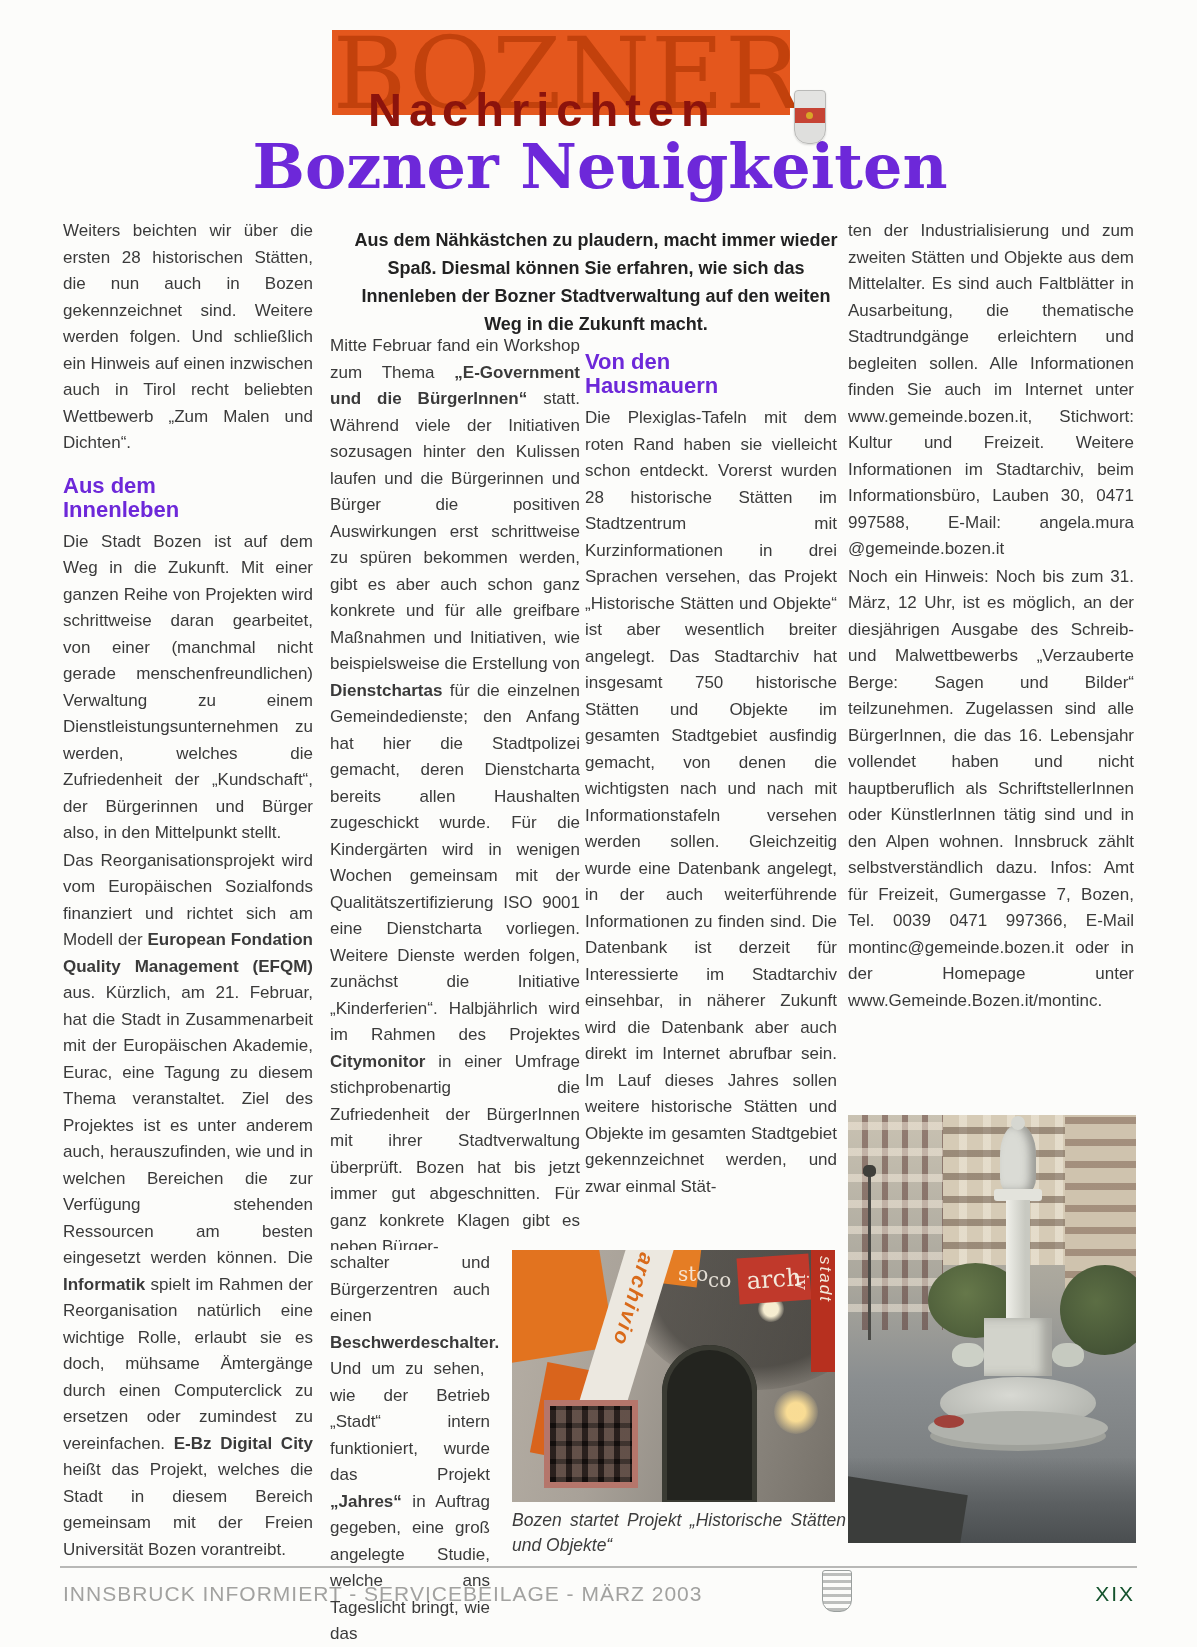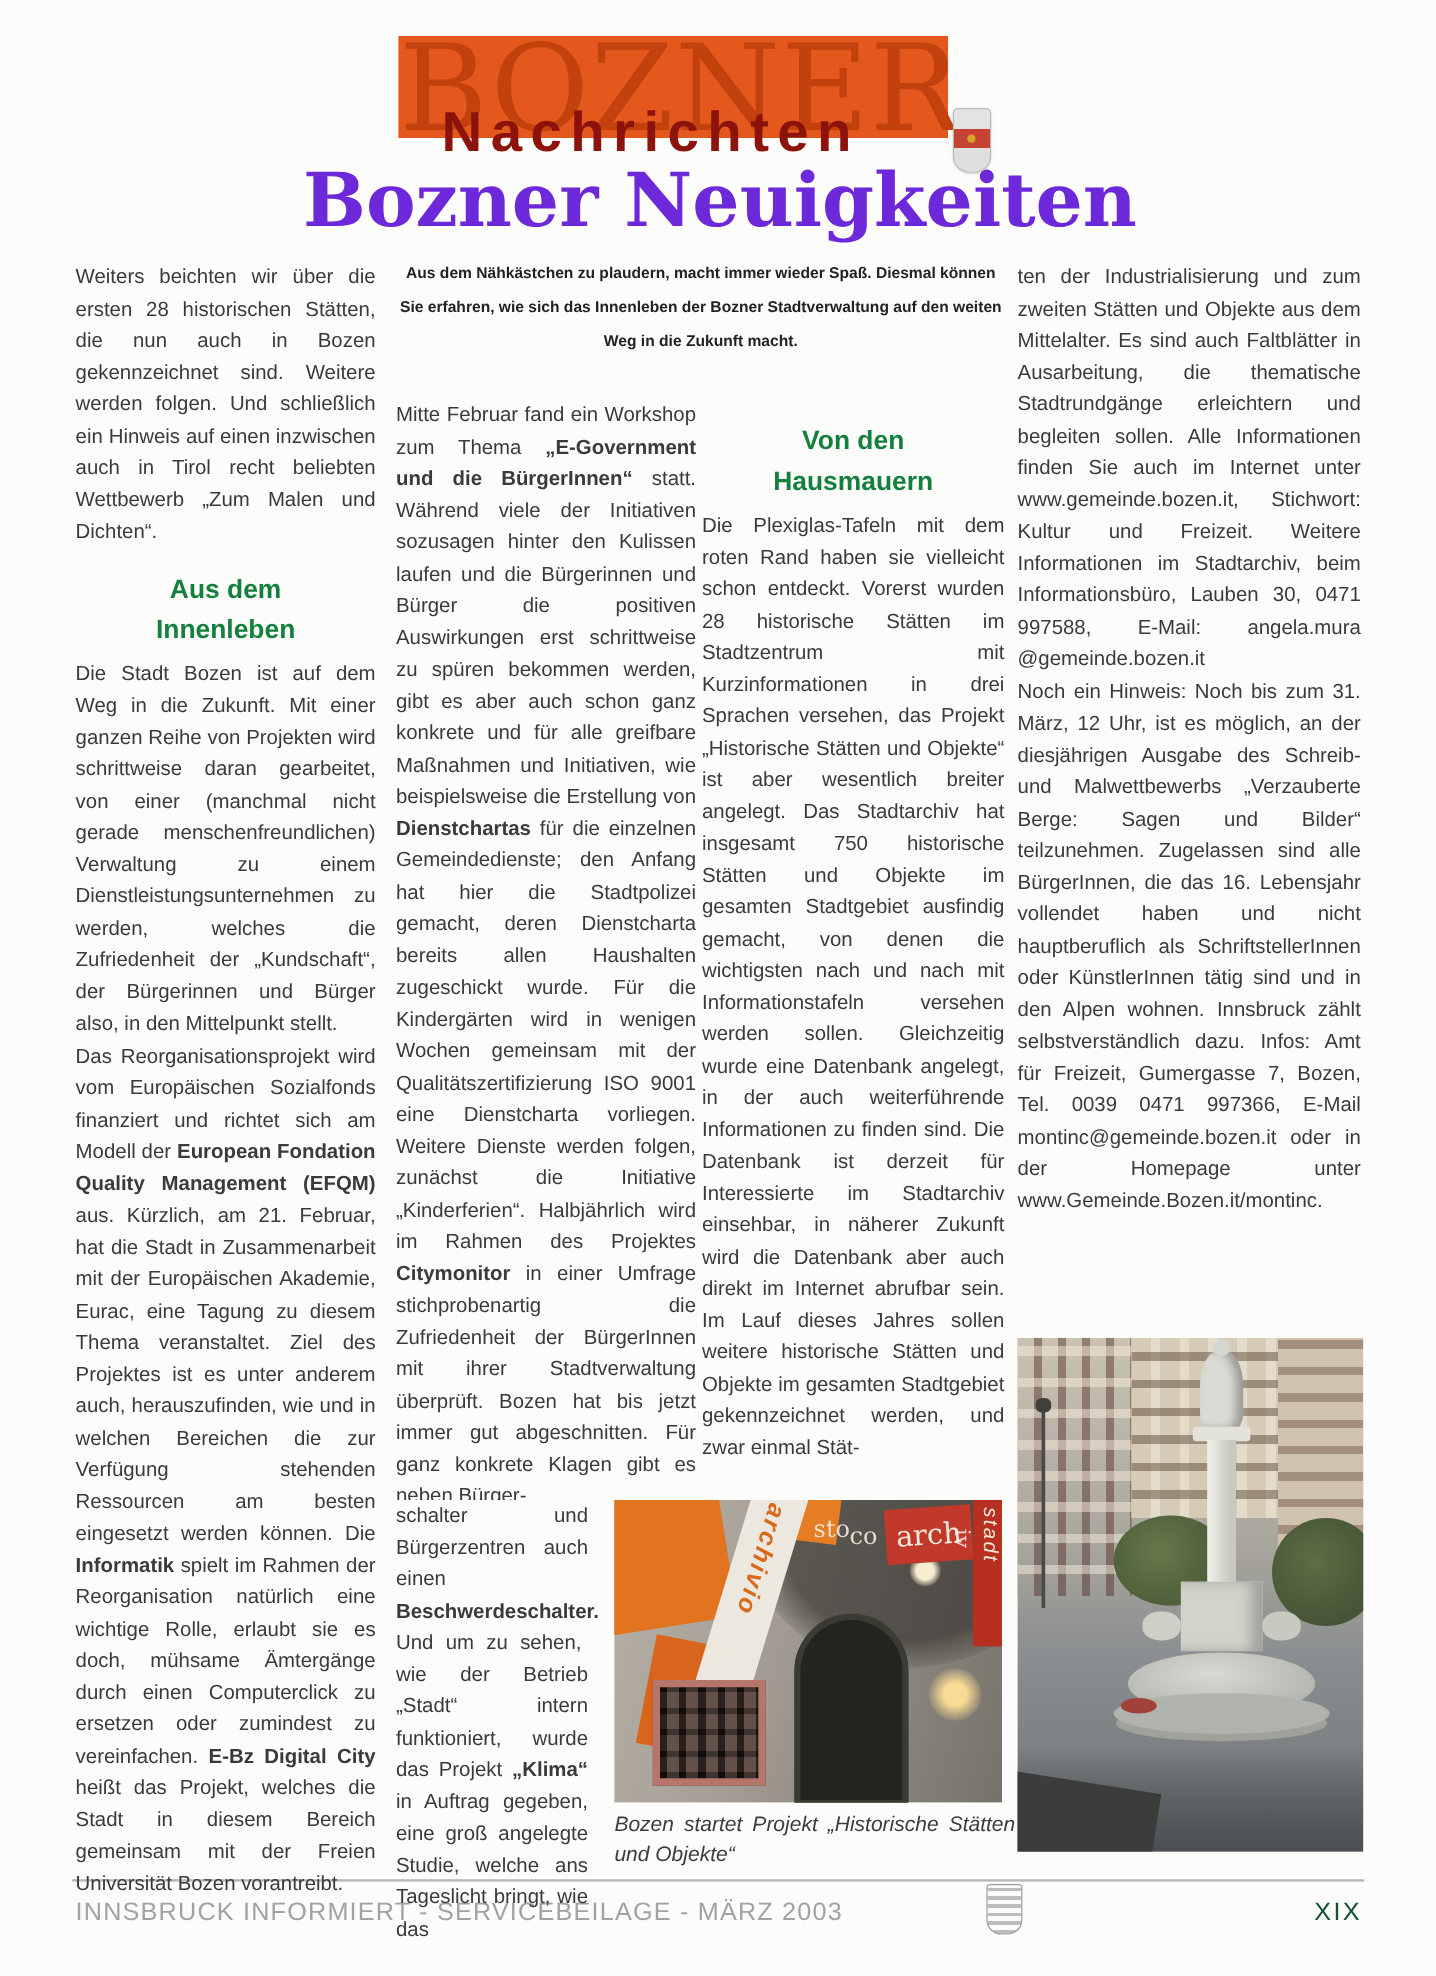"Aus dem Nähkästchen zu plaudern," .intro { font-size: 13px -> 18px; margin: 0 -> 12px }
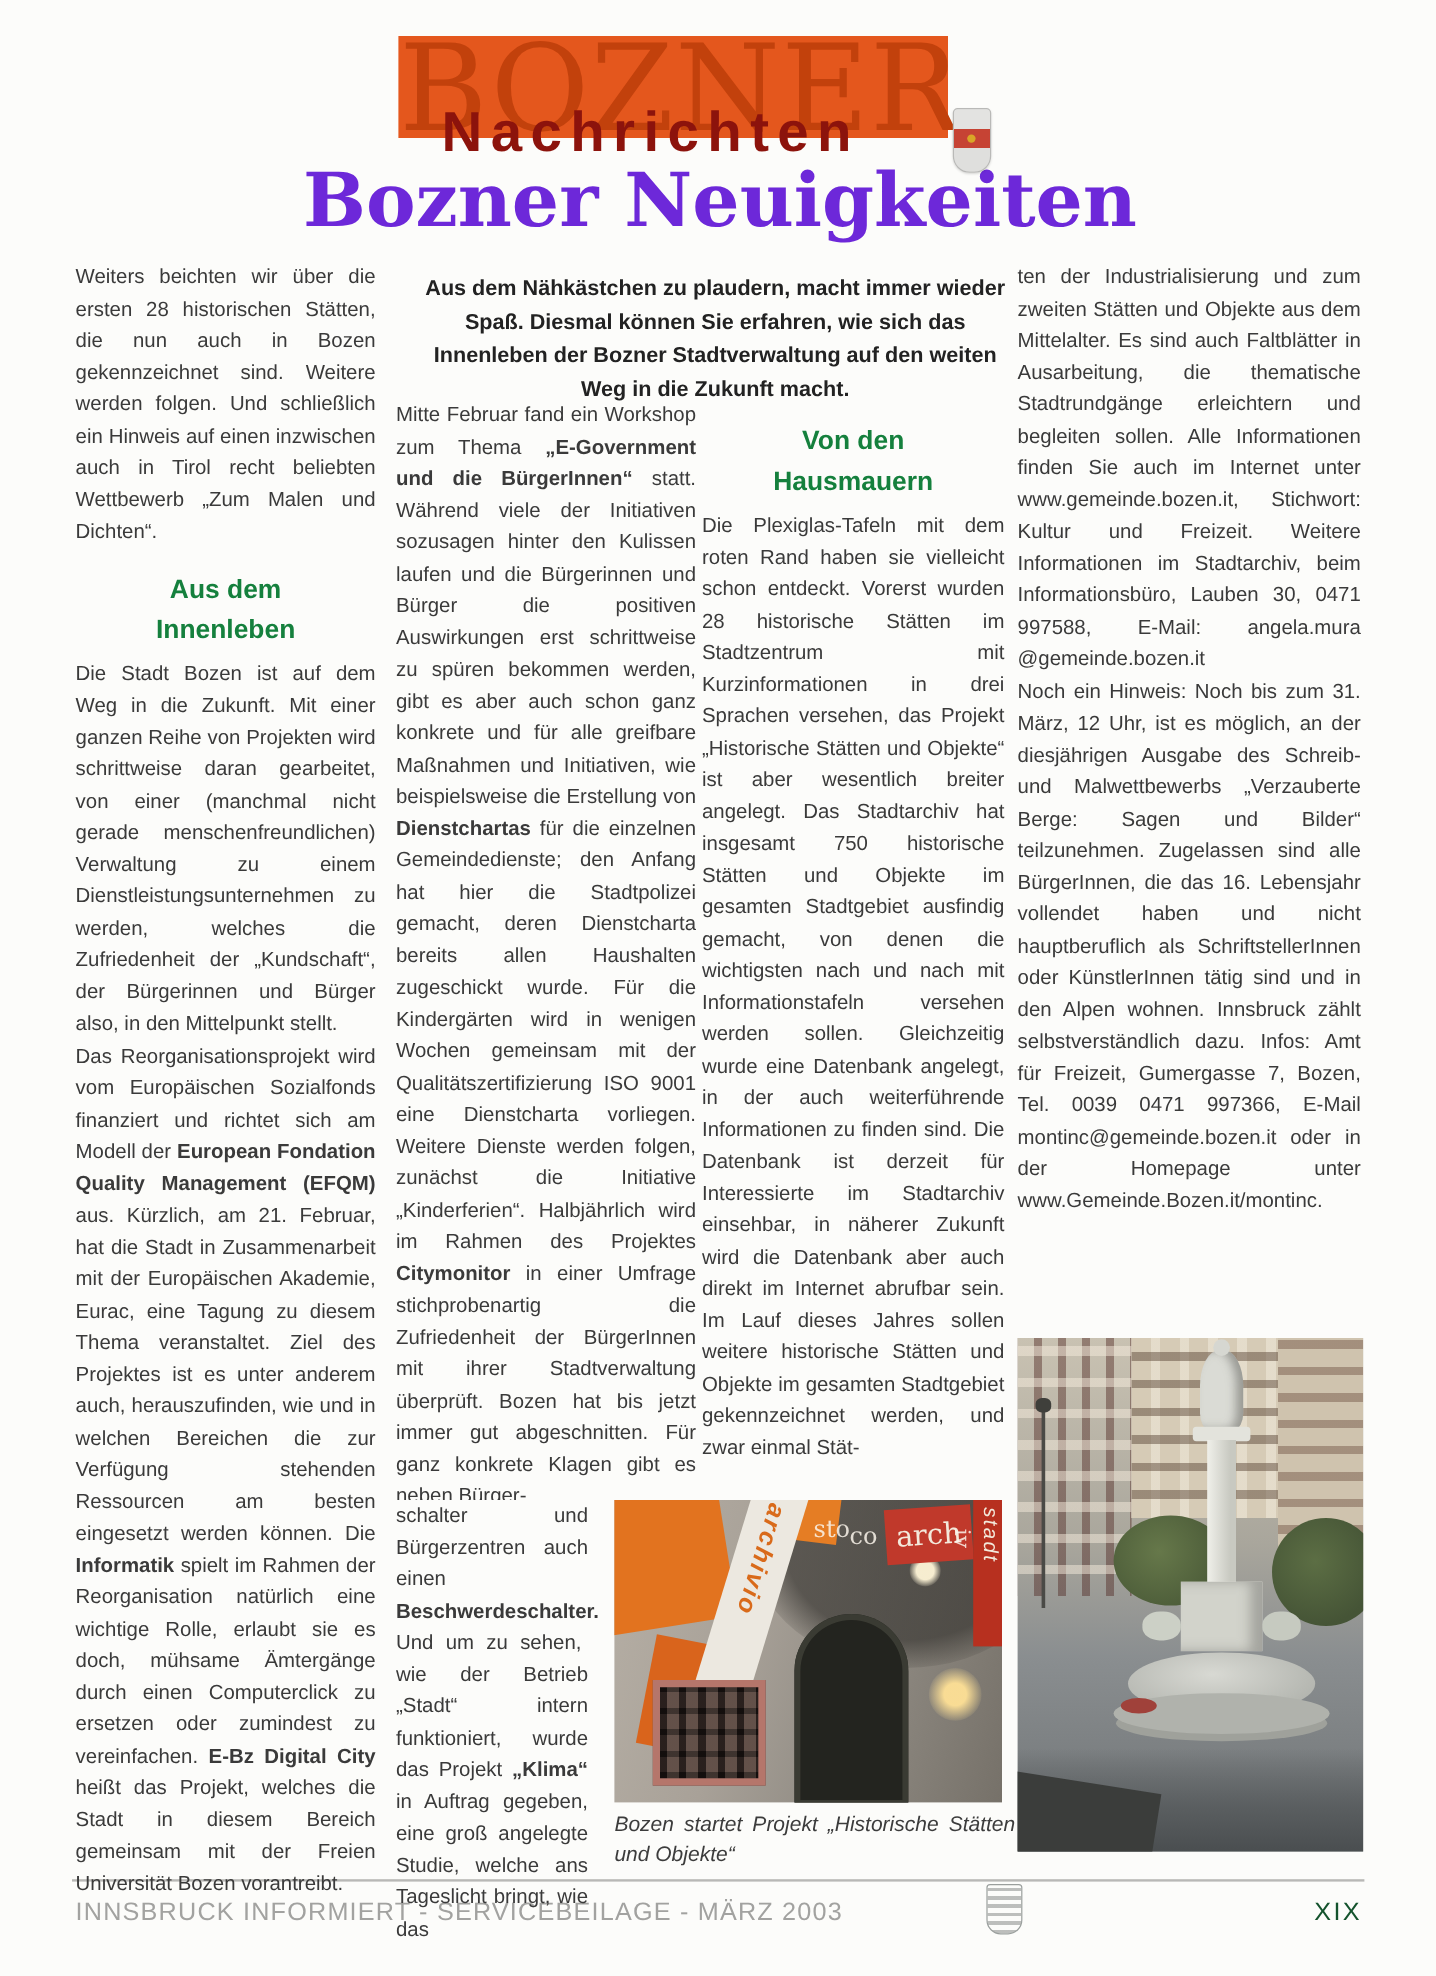"Von den" .col-heading { color: #15803d -> #6d28d9; line-height: 34px -> 24px; text-align: center -> none }
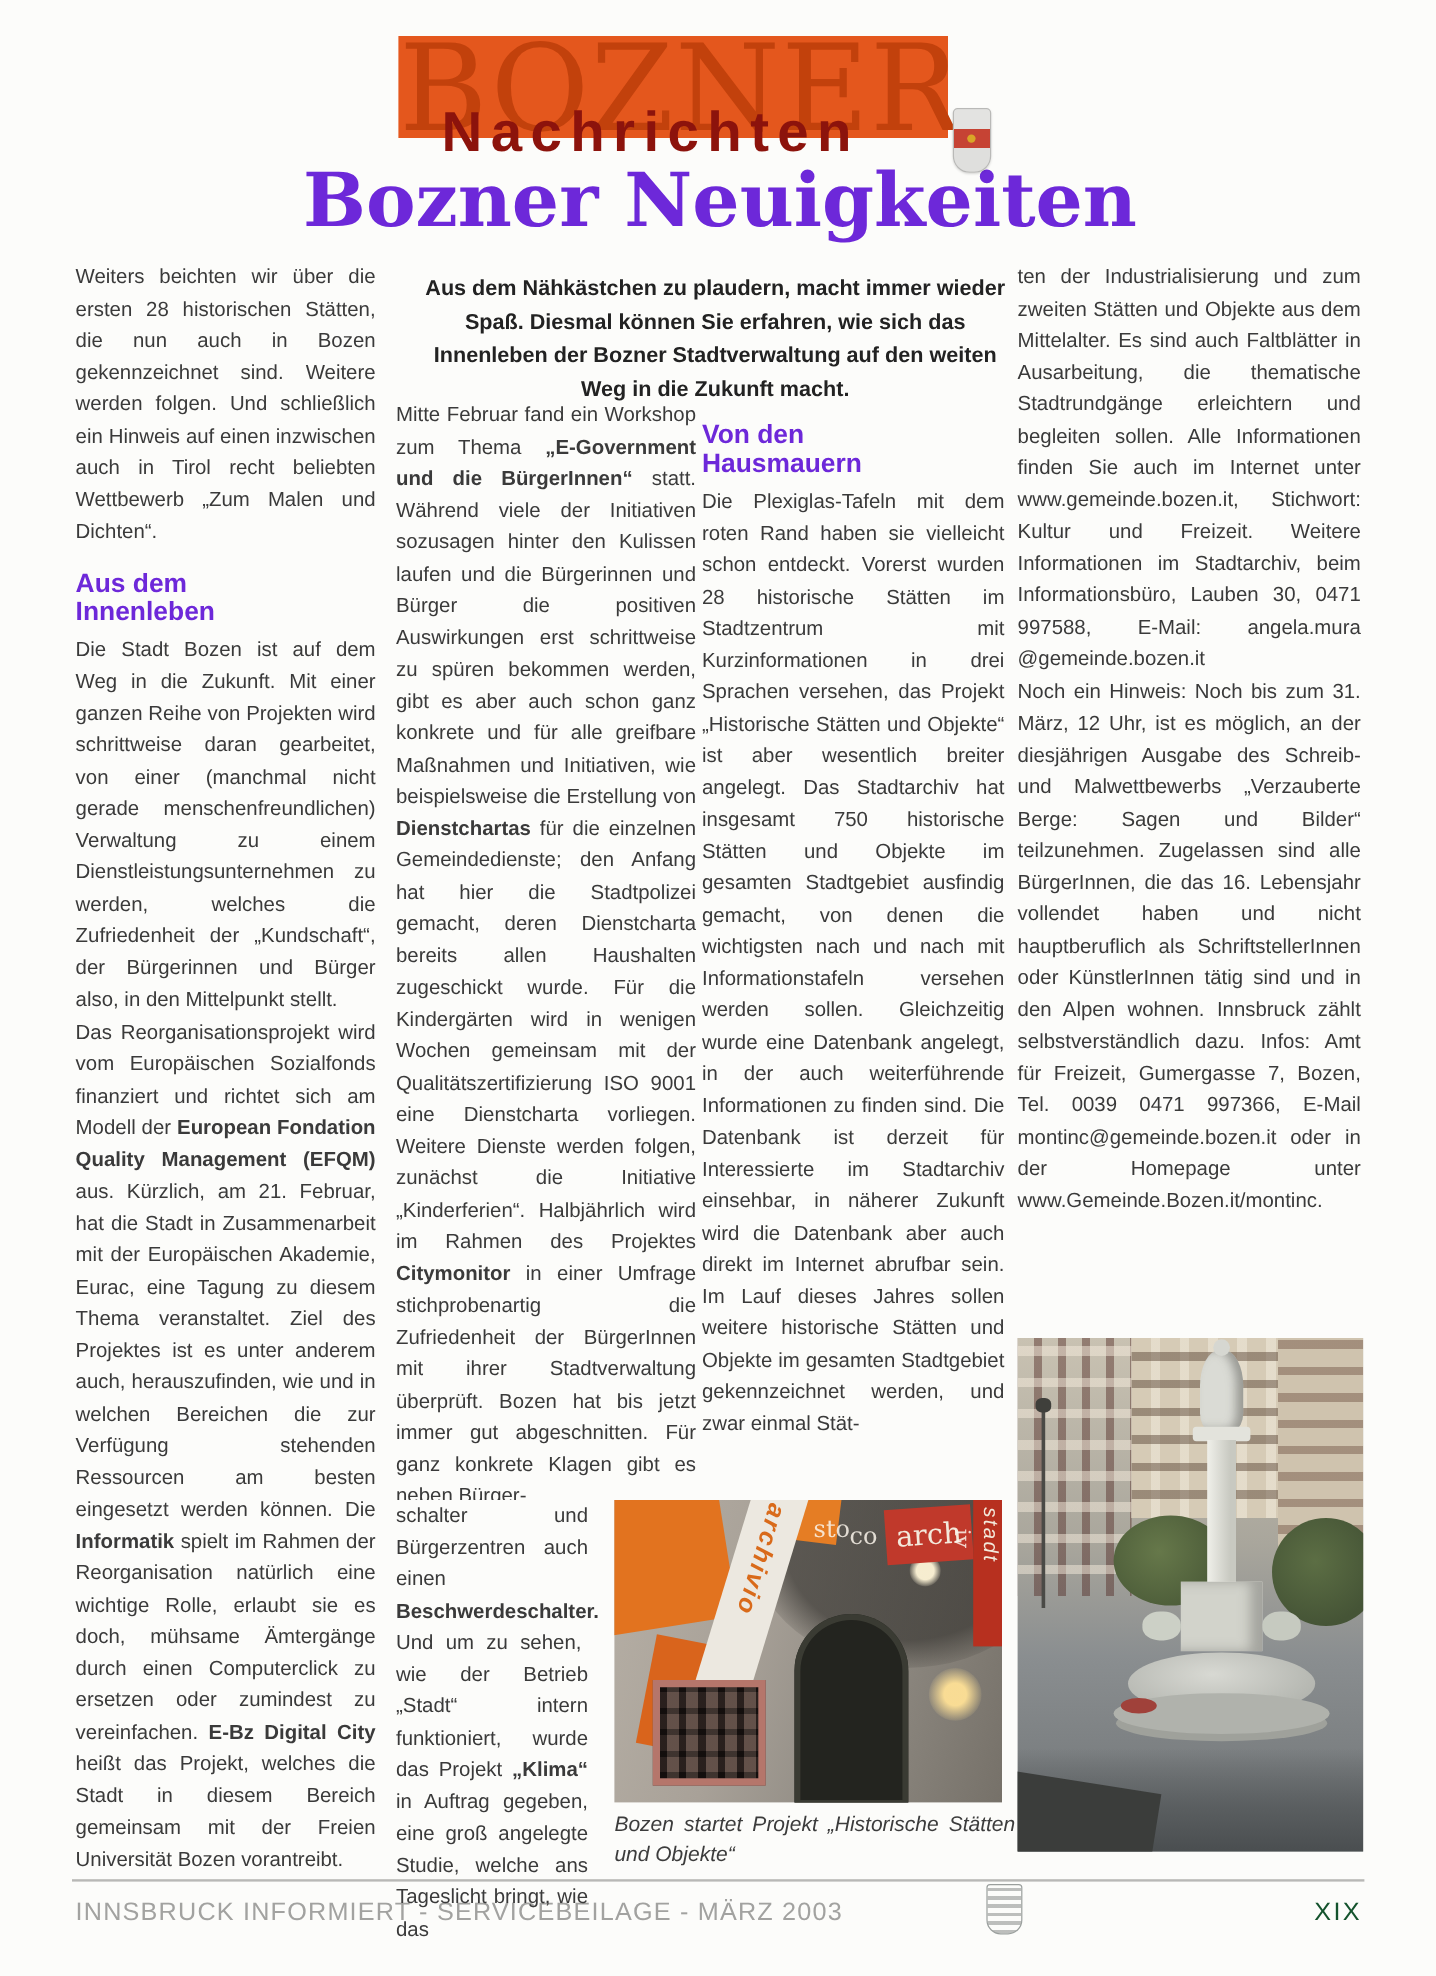"„Klima“" span { text: Klima -> Jahres }
